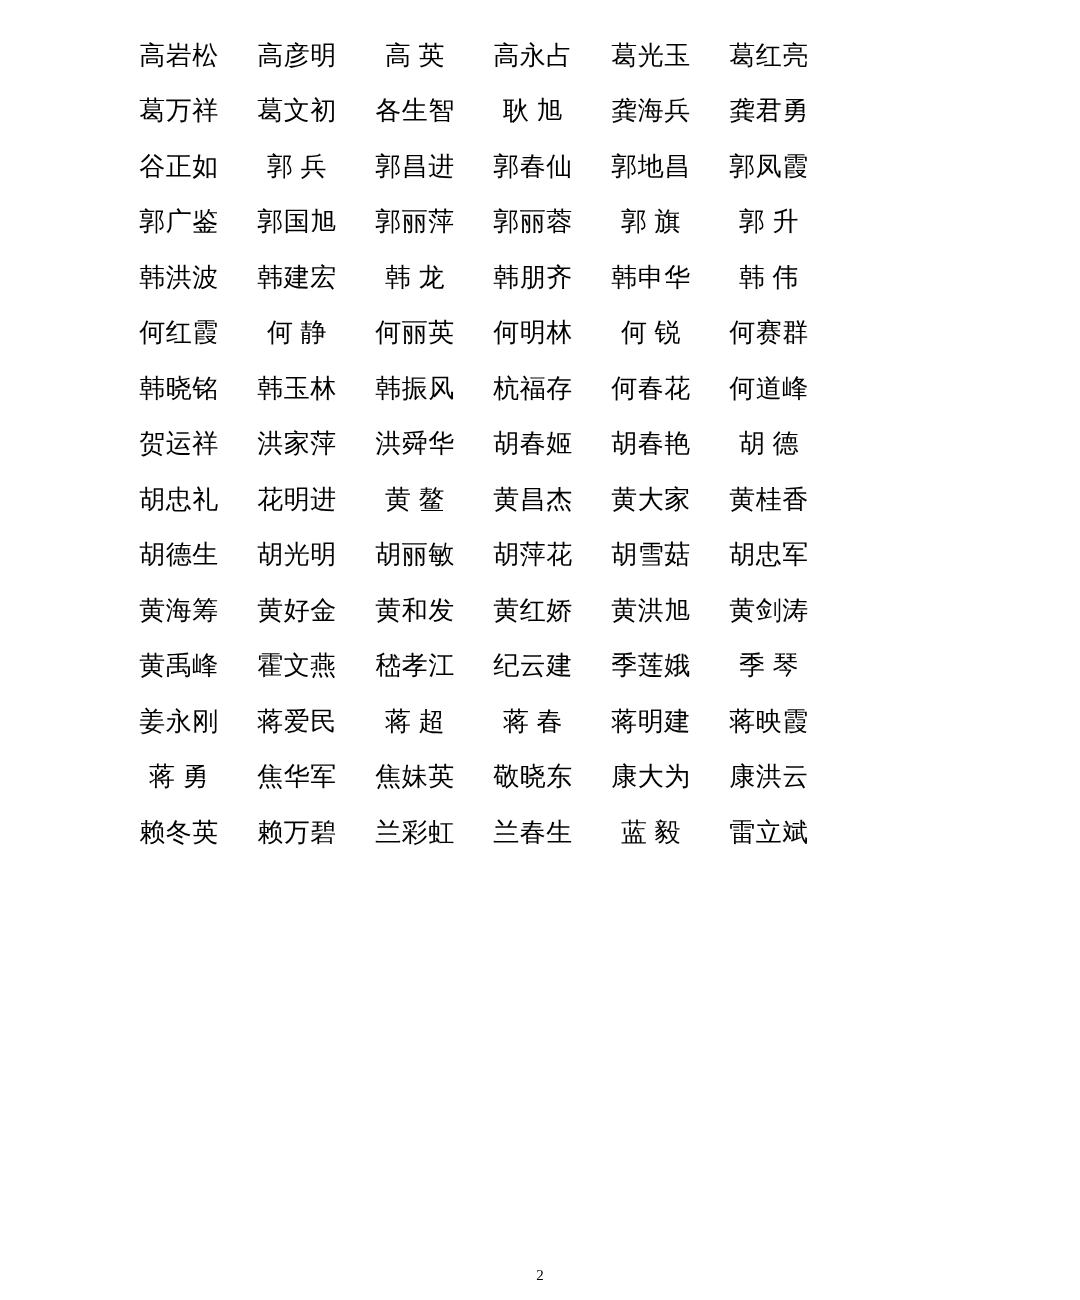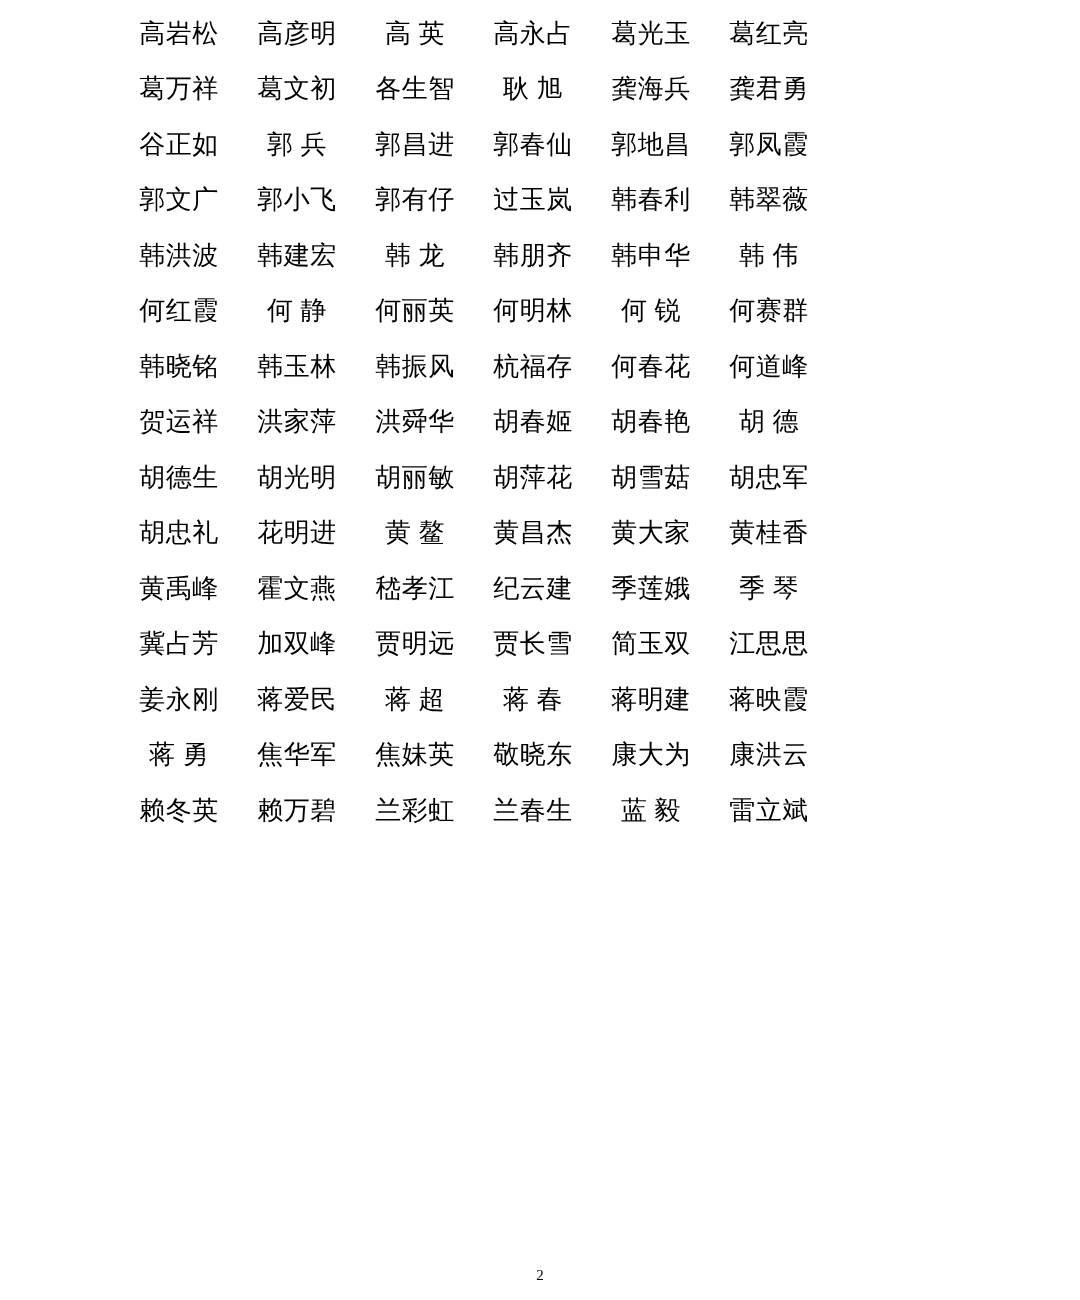"高岩松" .page { padding: 6px 120px 0 120px -> 28px 120px 0 120px }
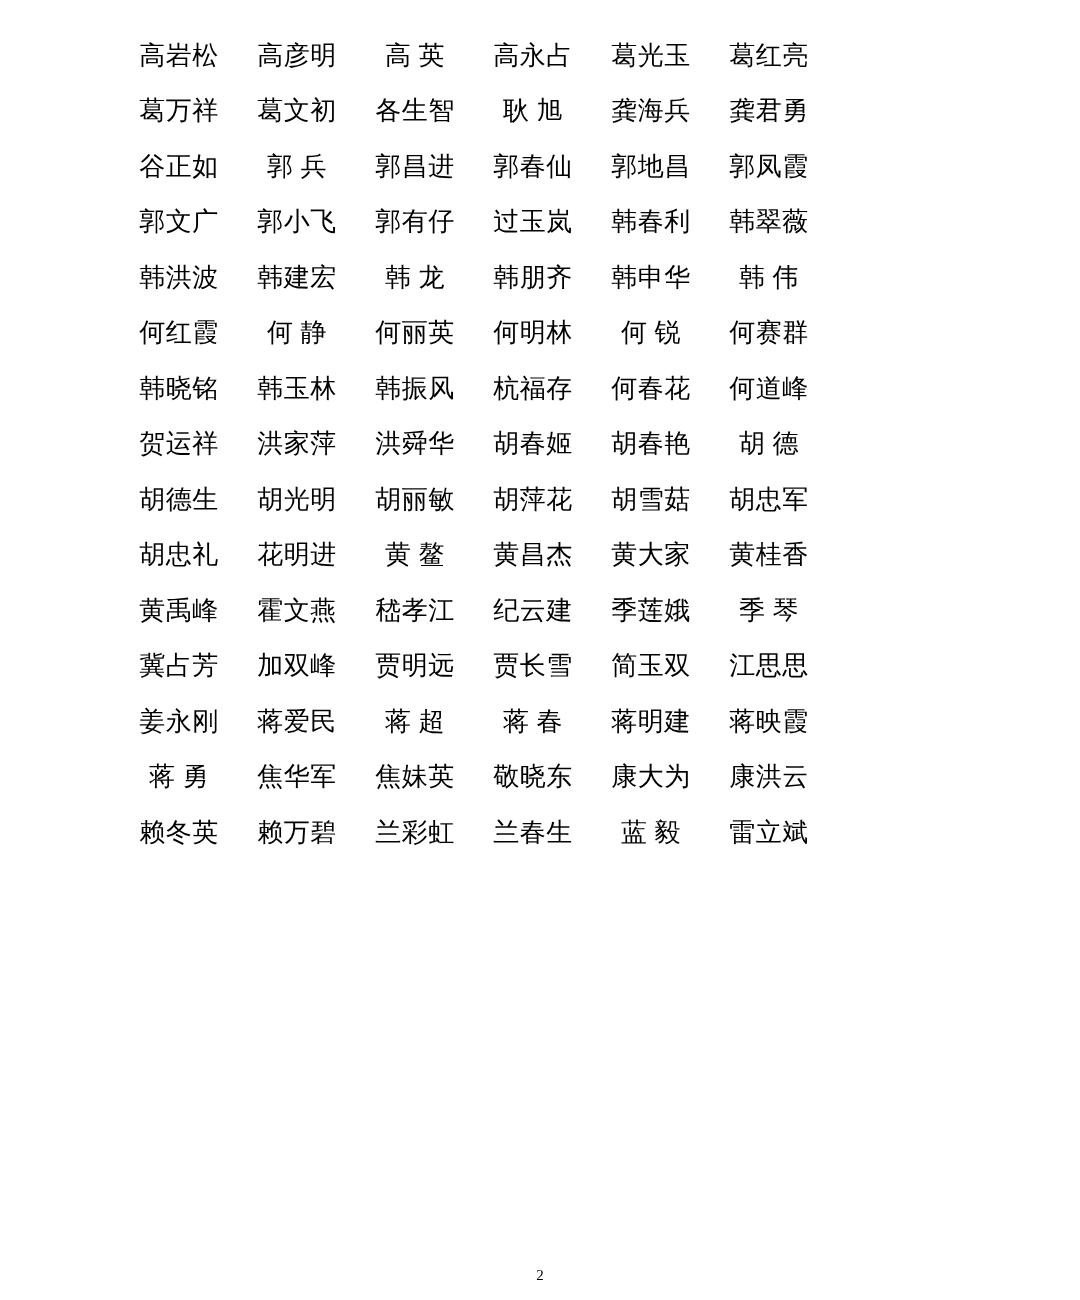"郭广鉴" tr { html: none -> <tr> <td>郭广鉴</td> <td>郭国旭</td> <td>郭丽萍</td> <td>郭丽蓉</td> <td>郭 旗</td> <td>郭 升</td> </tr> }
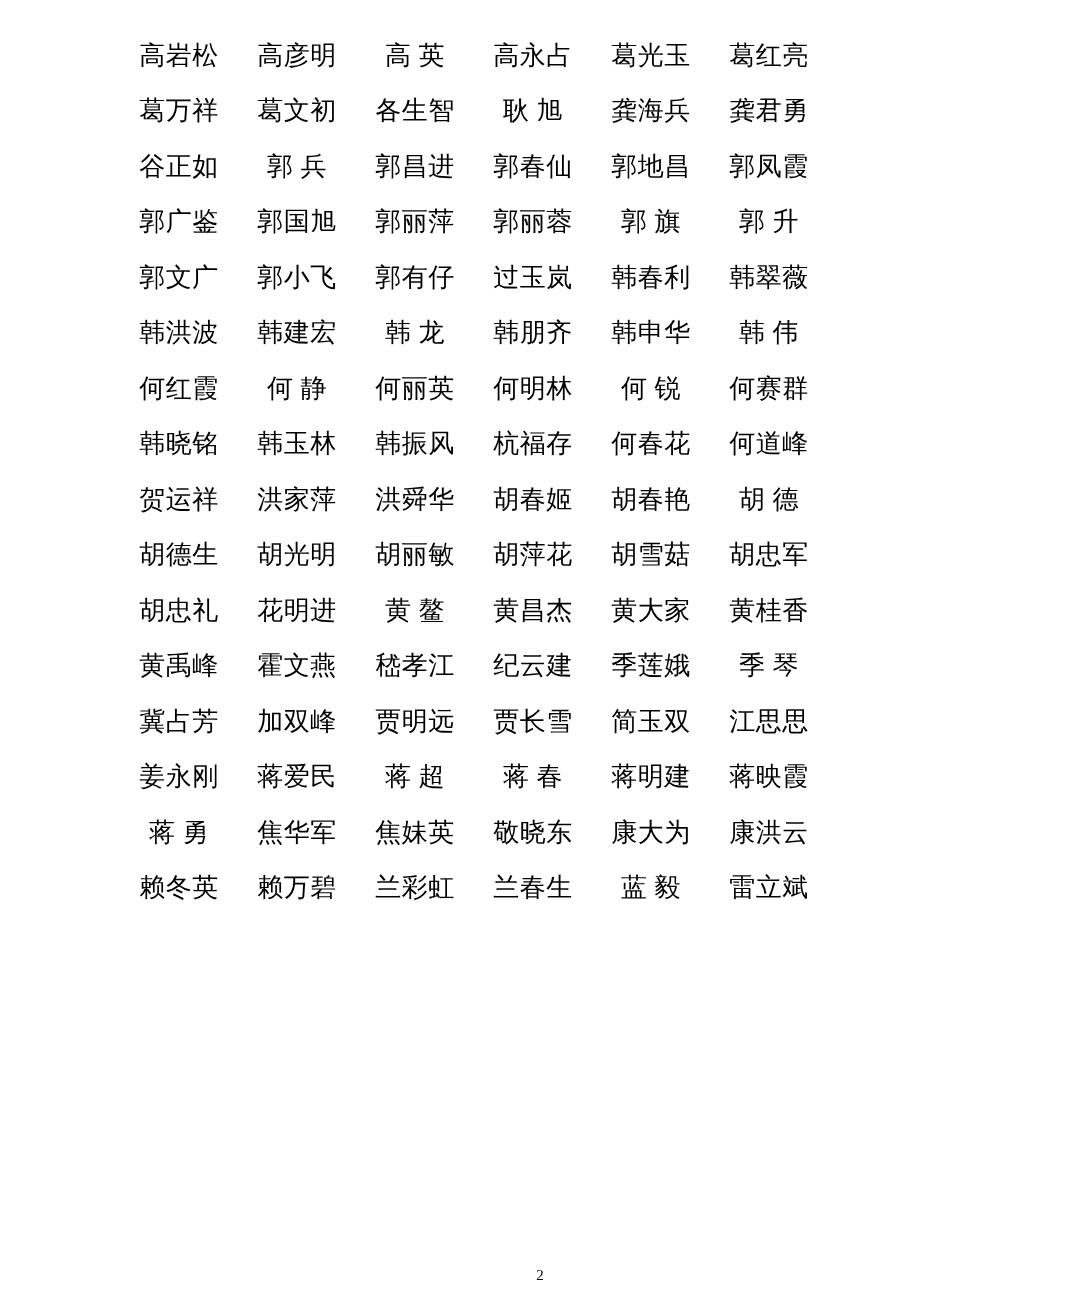"郭文广" tr { html: <tr> <td>郭文广</td> <td>郭小飞</td> <td>郭有仔</td> <td>过玉岚</td> <td>韩春利</td> <td>韩翠薇</td> </tr> -> none }
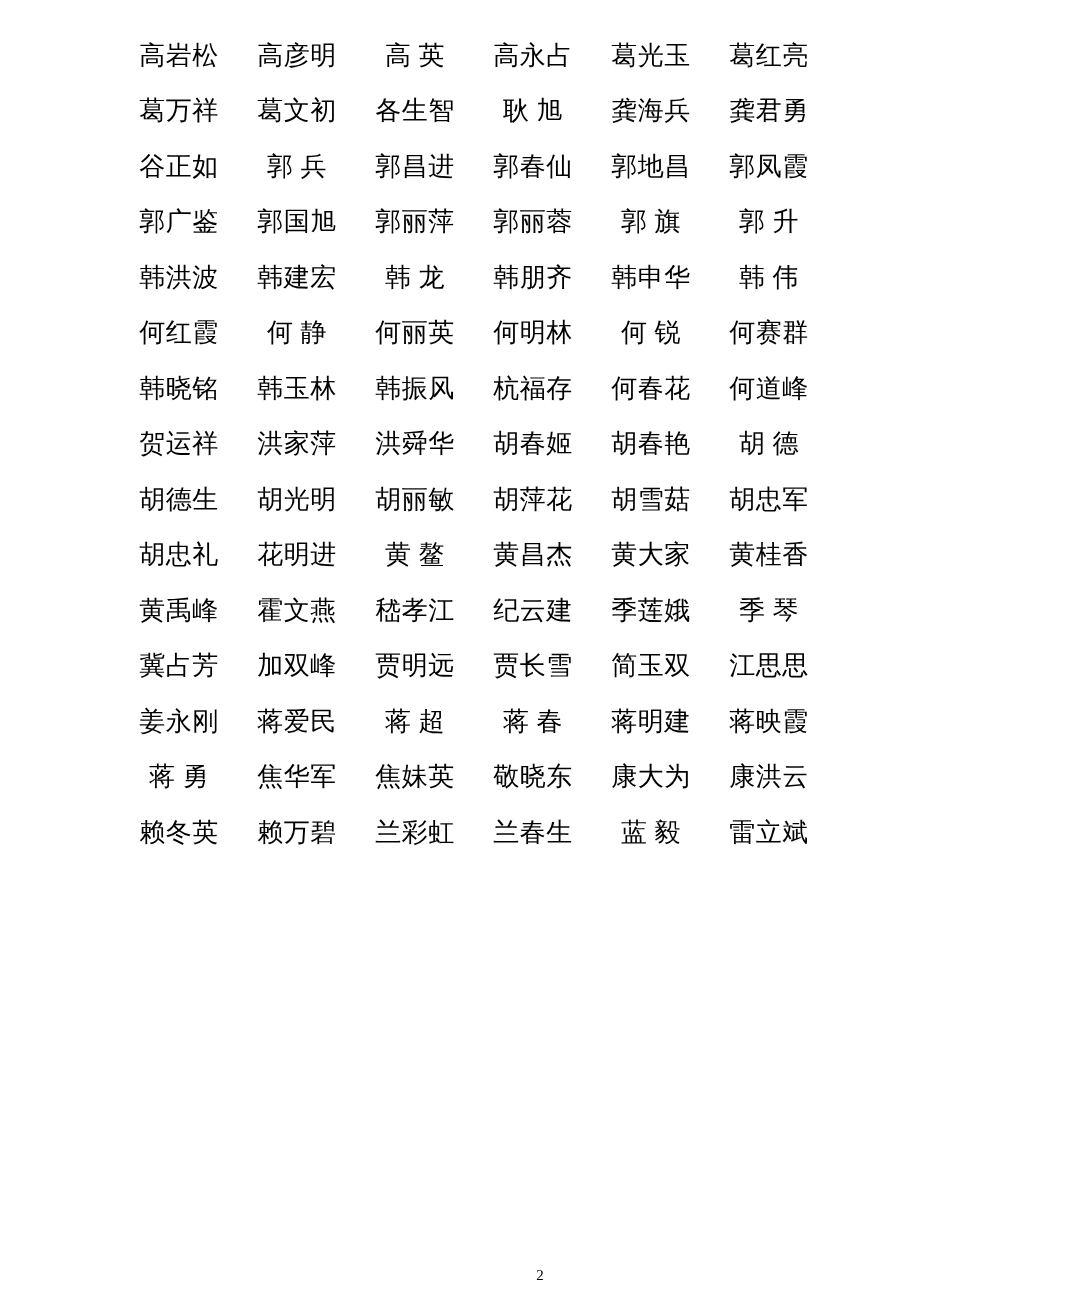"胡德生" tr { order: before "胡忠礼" -> after "胡忠礼" }
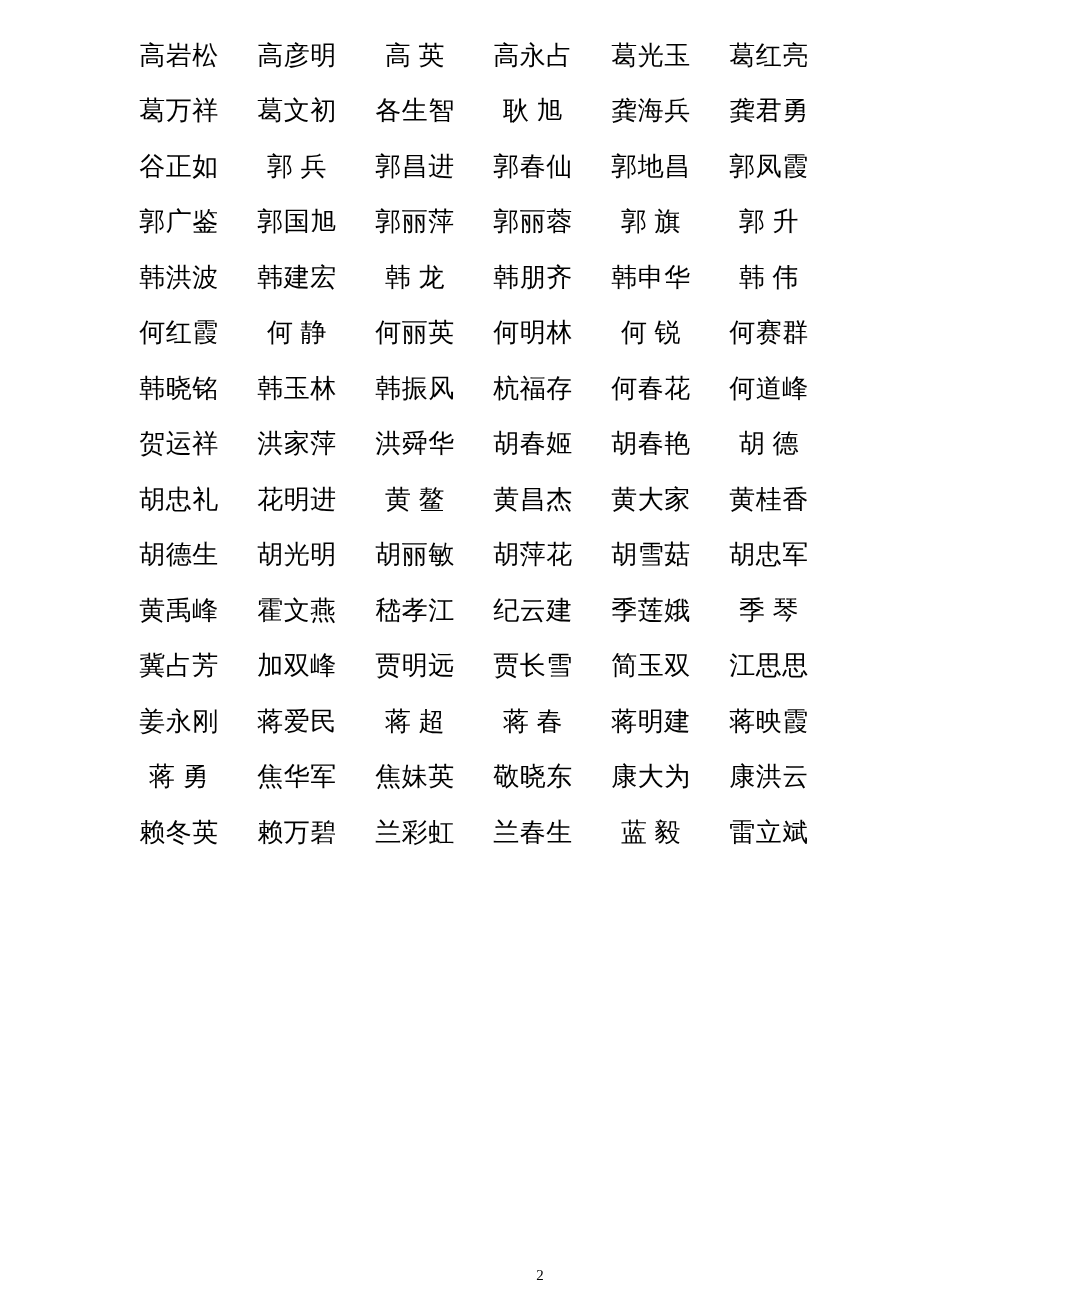"黄海筹" tr { html: none -> <tr> <td>黄海筹</td> <td>黄好金</td> <td>黄和发</td> <td>黄红娇</td> <td>黄洪旭</td> <td>黄剑涛</td> </tr> }
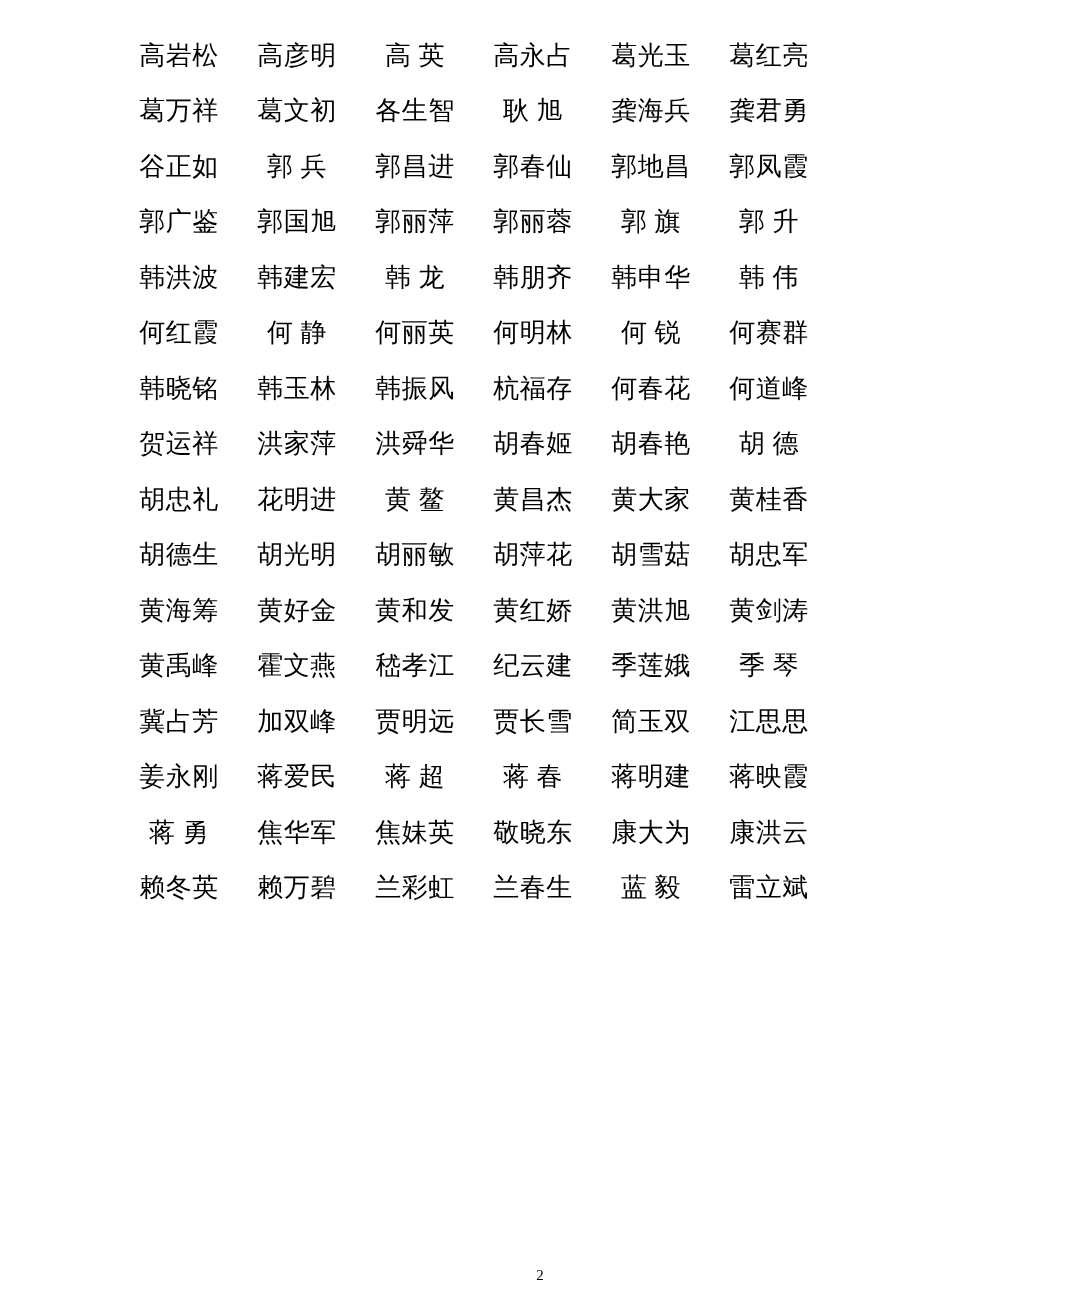"冀占芳" tr { html: <tr> <td>冀占芳</td> <td>加双峰</td> <td>贾明远</td> <td>贾长雪</td> <td>简玉双</td> <td>江思思</td> </tr> -> none }
